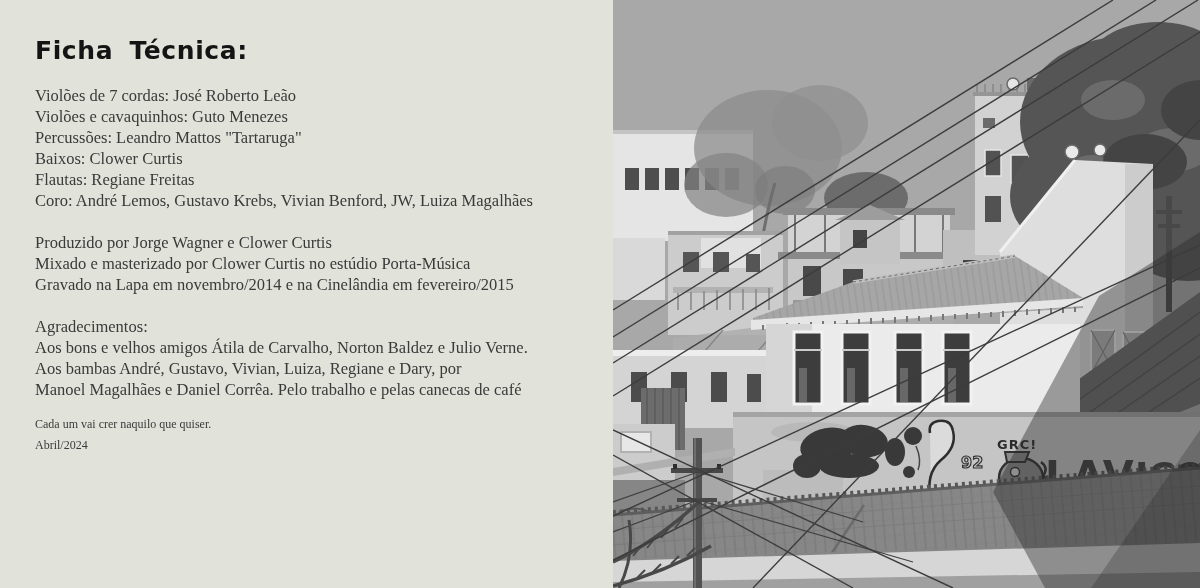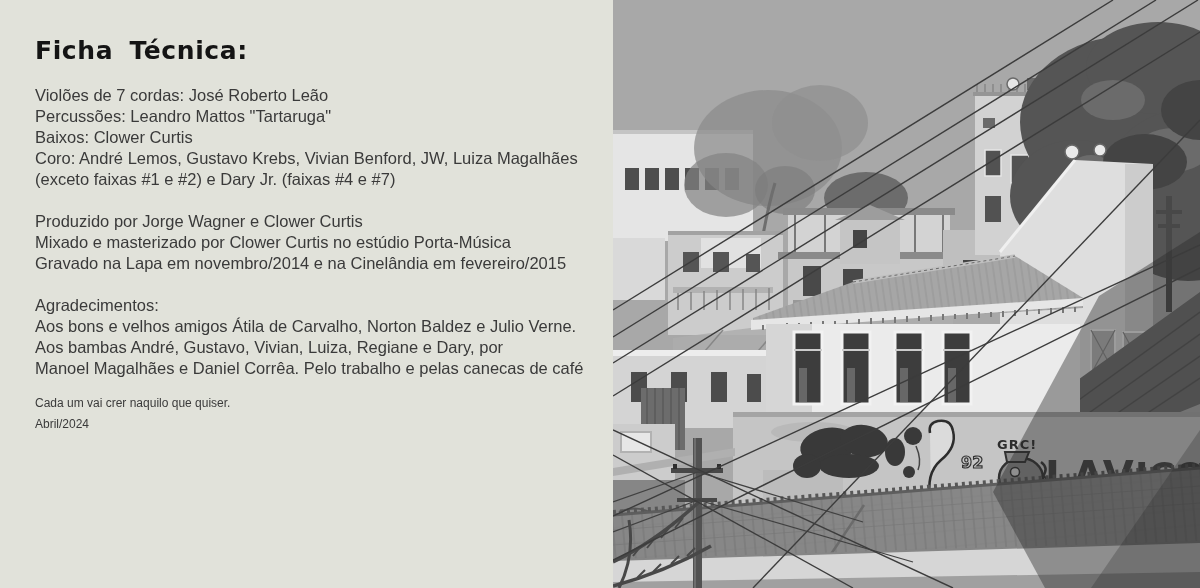"Violões de 7 cordas: José" .block { font-family: none -> Liberation Serif, serif }
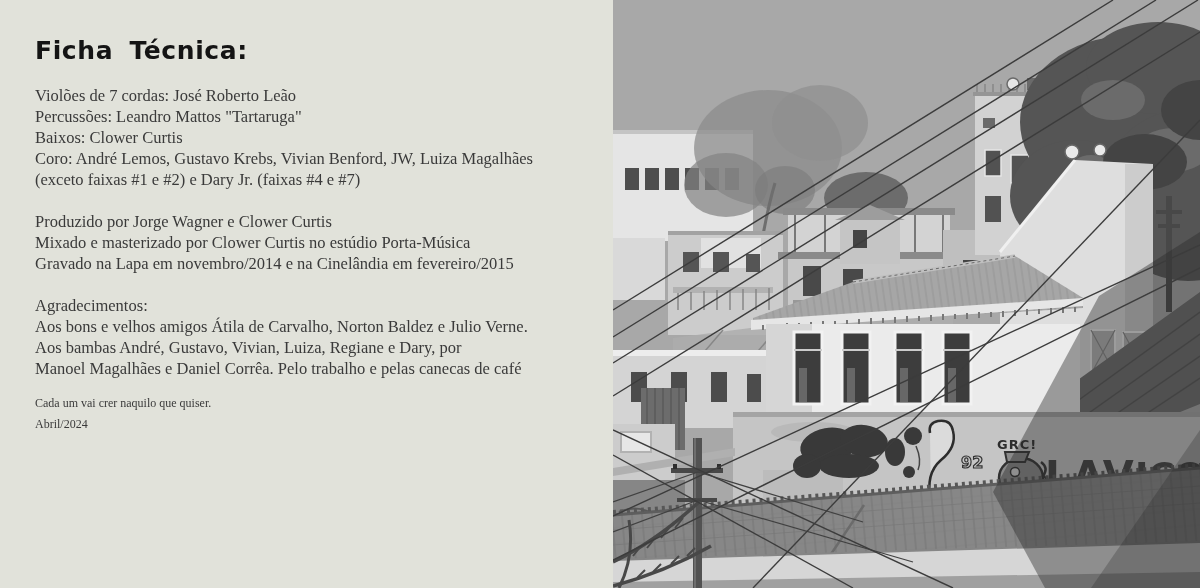"Violões e cavaquinhos: Guto Menezes" p { html: none -> <p>Violões e cavaquinhos: Guto Menezes</p> }
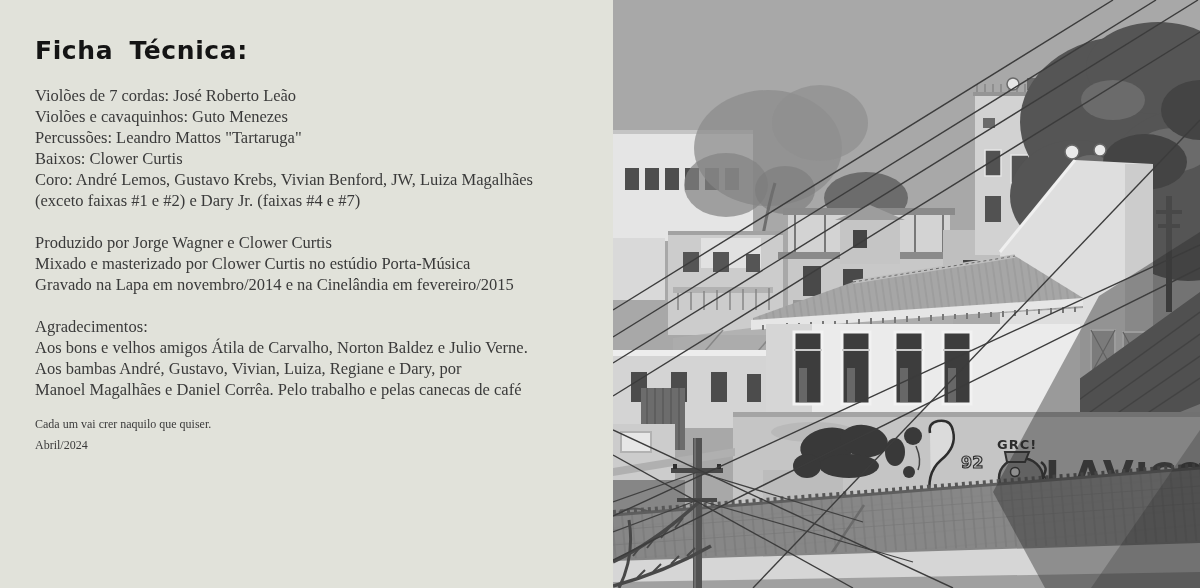"Flautas: Regiane Freitas" p { html: none -> <p>Flautas: Regiane Freitas</p> }
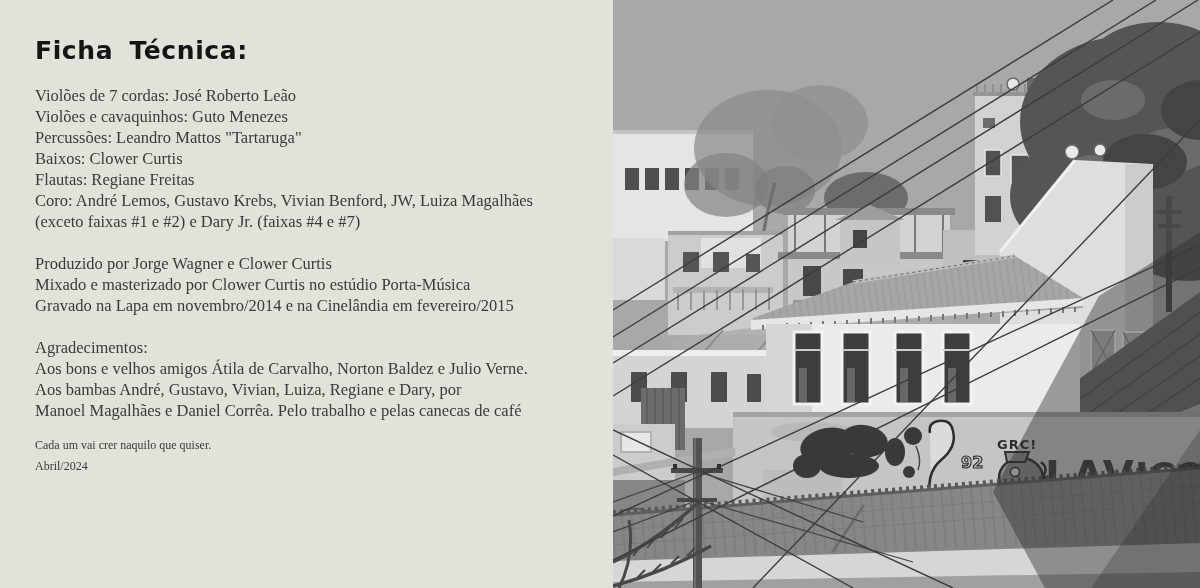"(exceto faixas #1 e #2)" p { html: <p>(exceto faixas #1 e #2) e Dary Jr. (faixas #4 e #7)</p> -> none }
